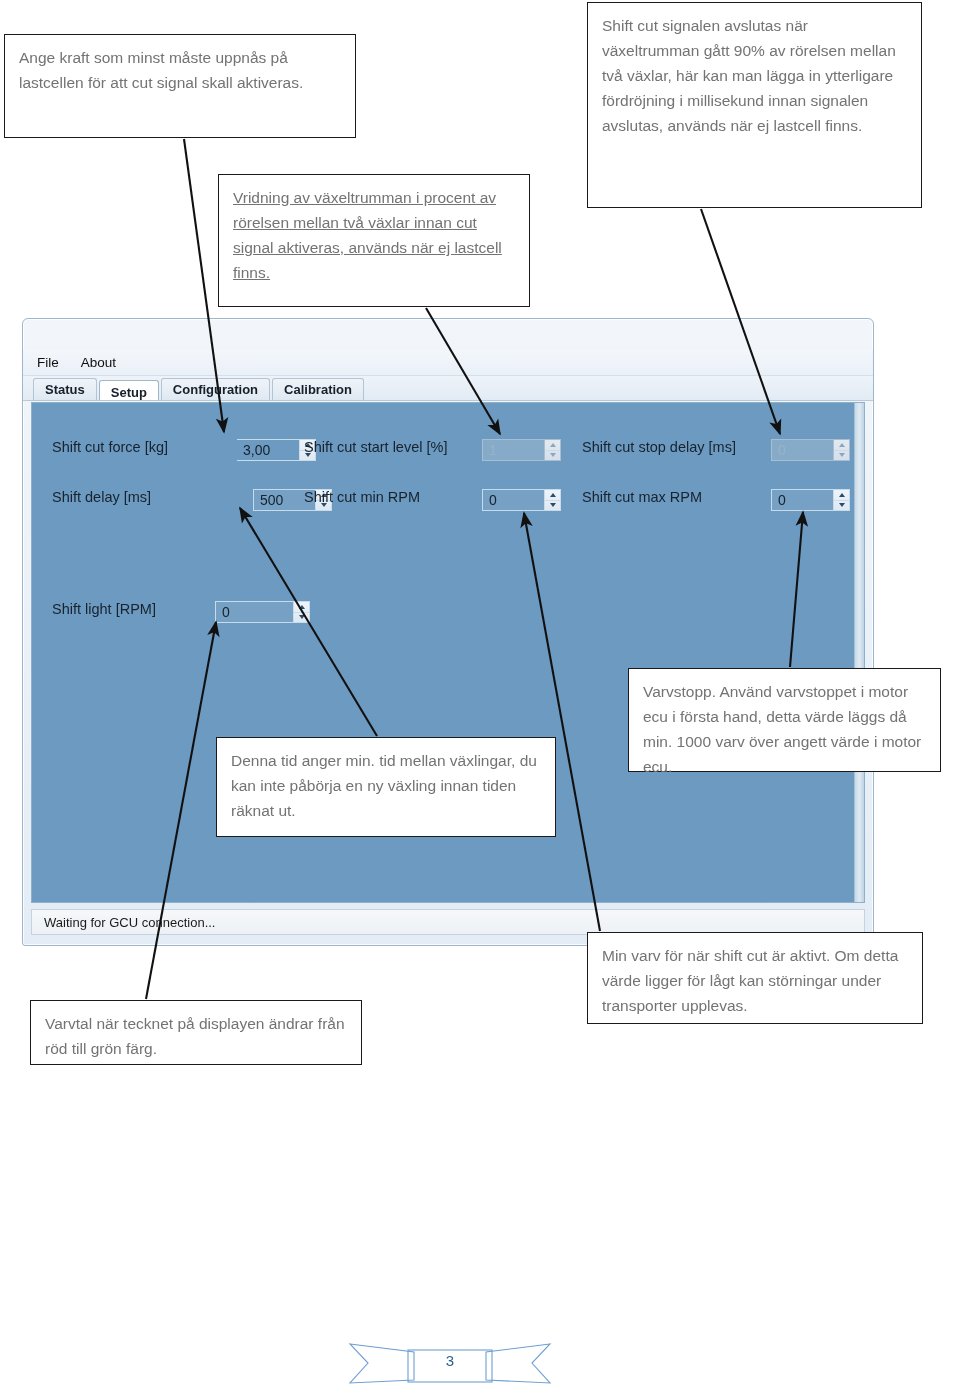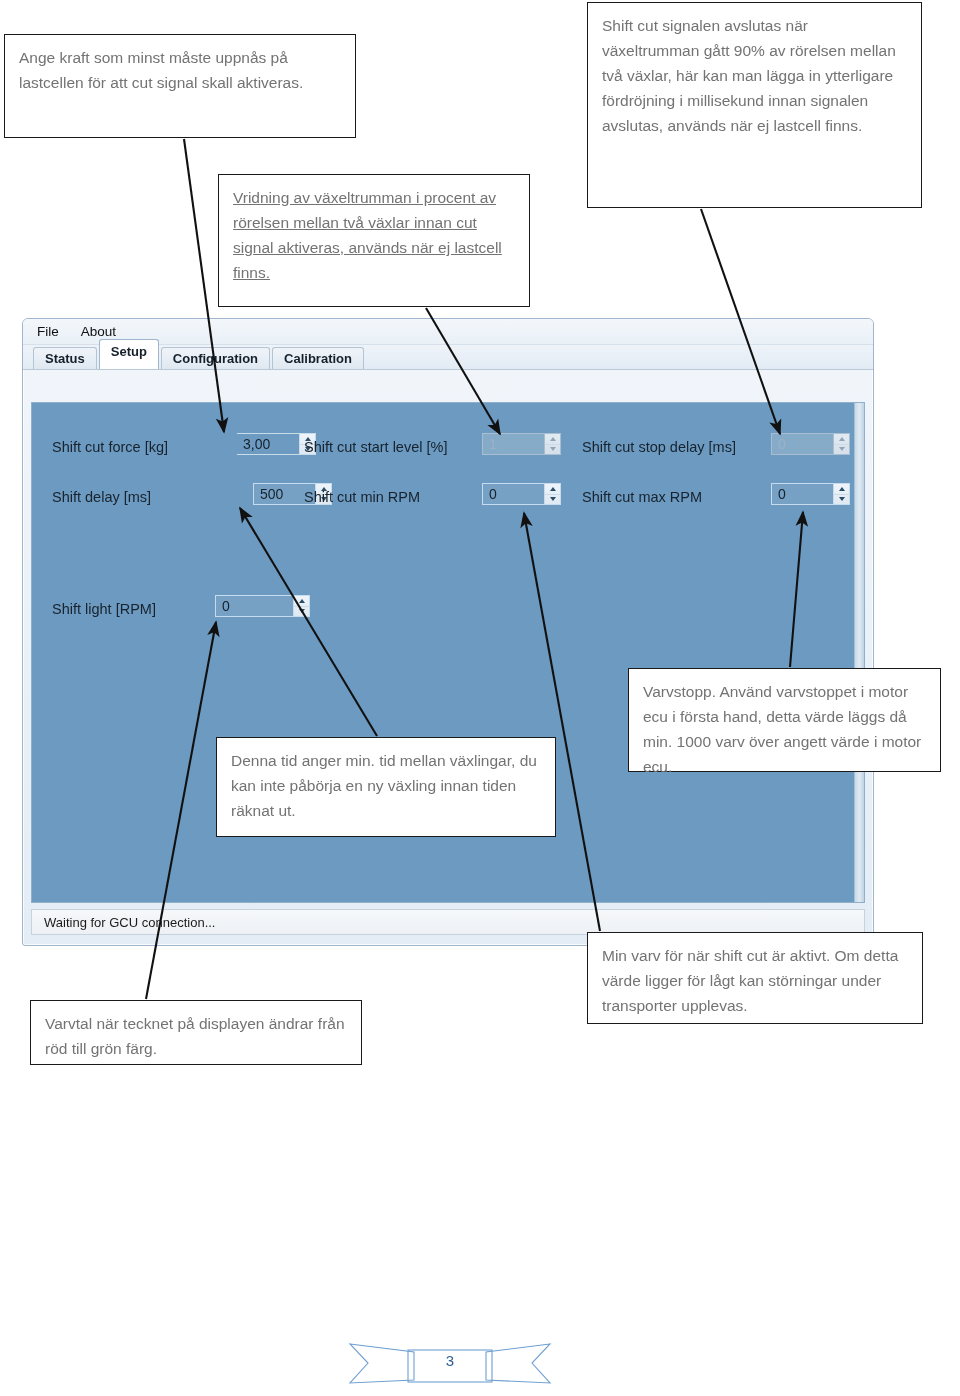"File" #menubar { margin-top: none -> 31px }
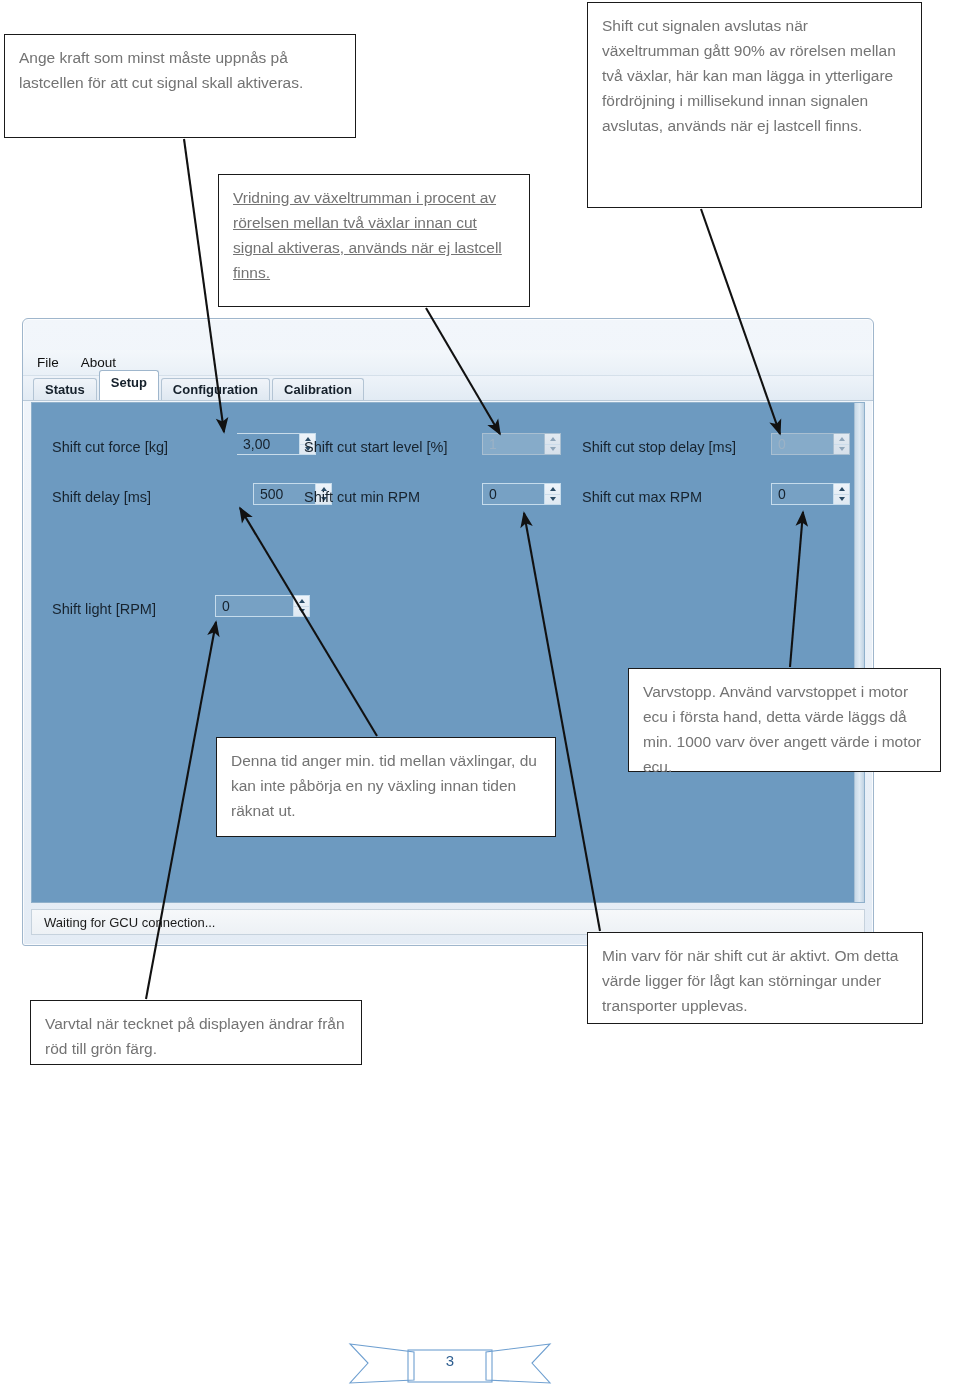"Setup" .tab.active { height: 30px -> 20px }
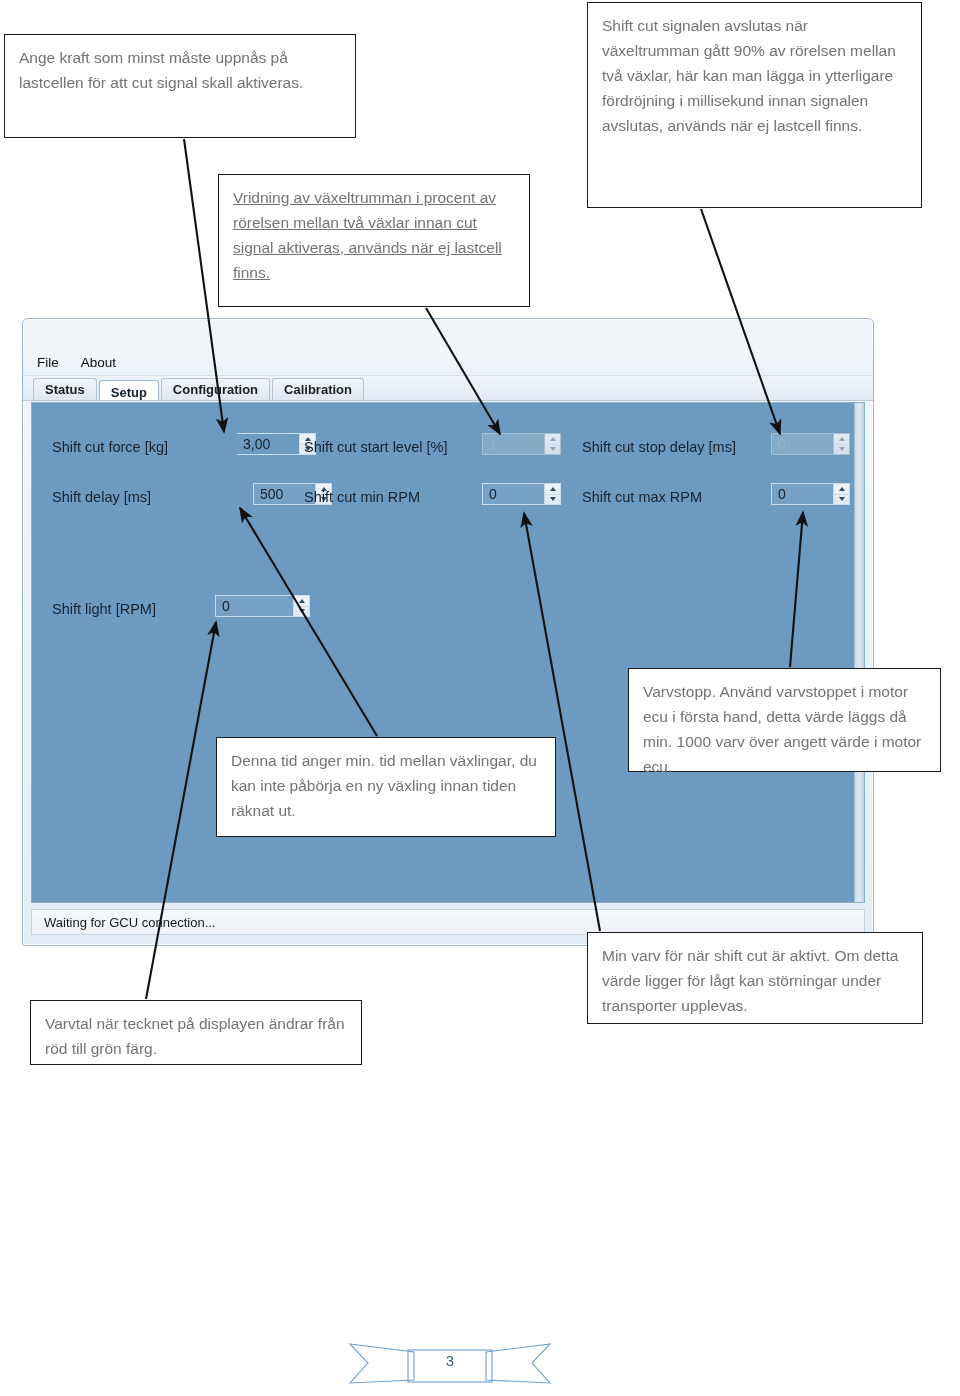"Shift cut force [kg]" .field-row { align-items: flex-end -> flex-start }
